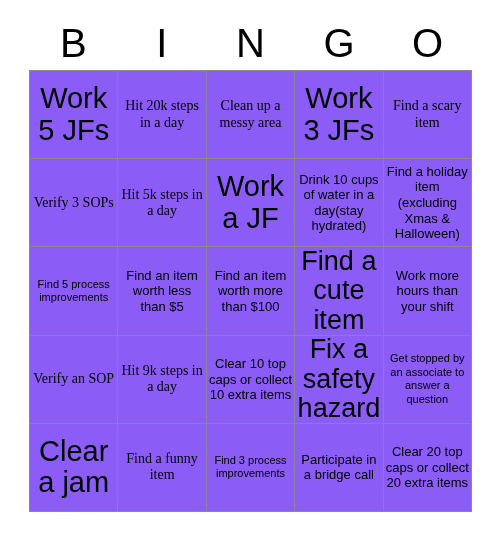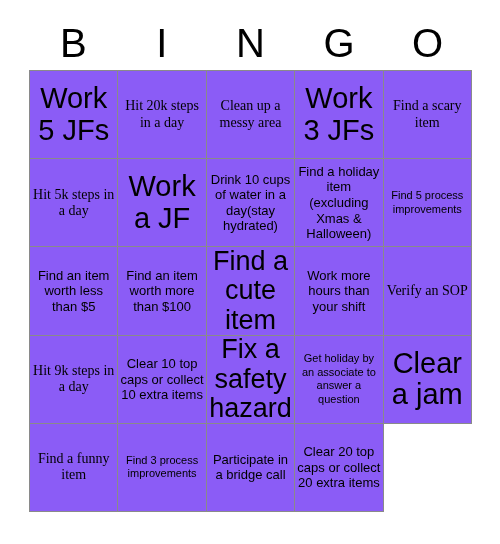"Verify 3 SOPs" div.cell { html: none -> <div> <span>Verify 3 SOPs</span> </div> }
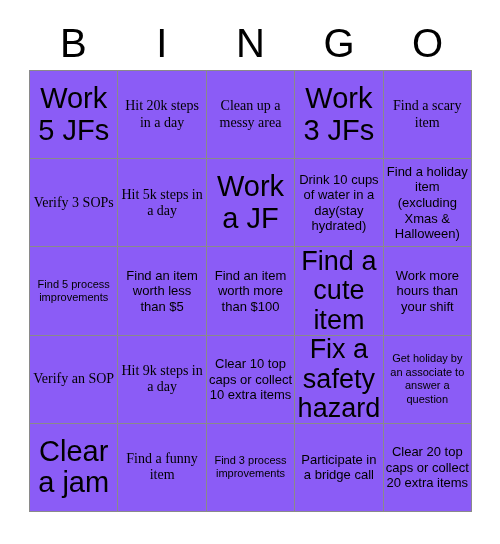"Get holiday by an associate" span.celltext { text: holiday -> stopped }
